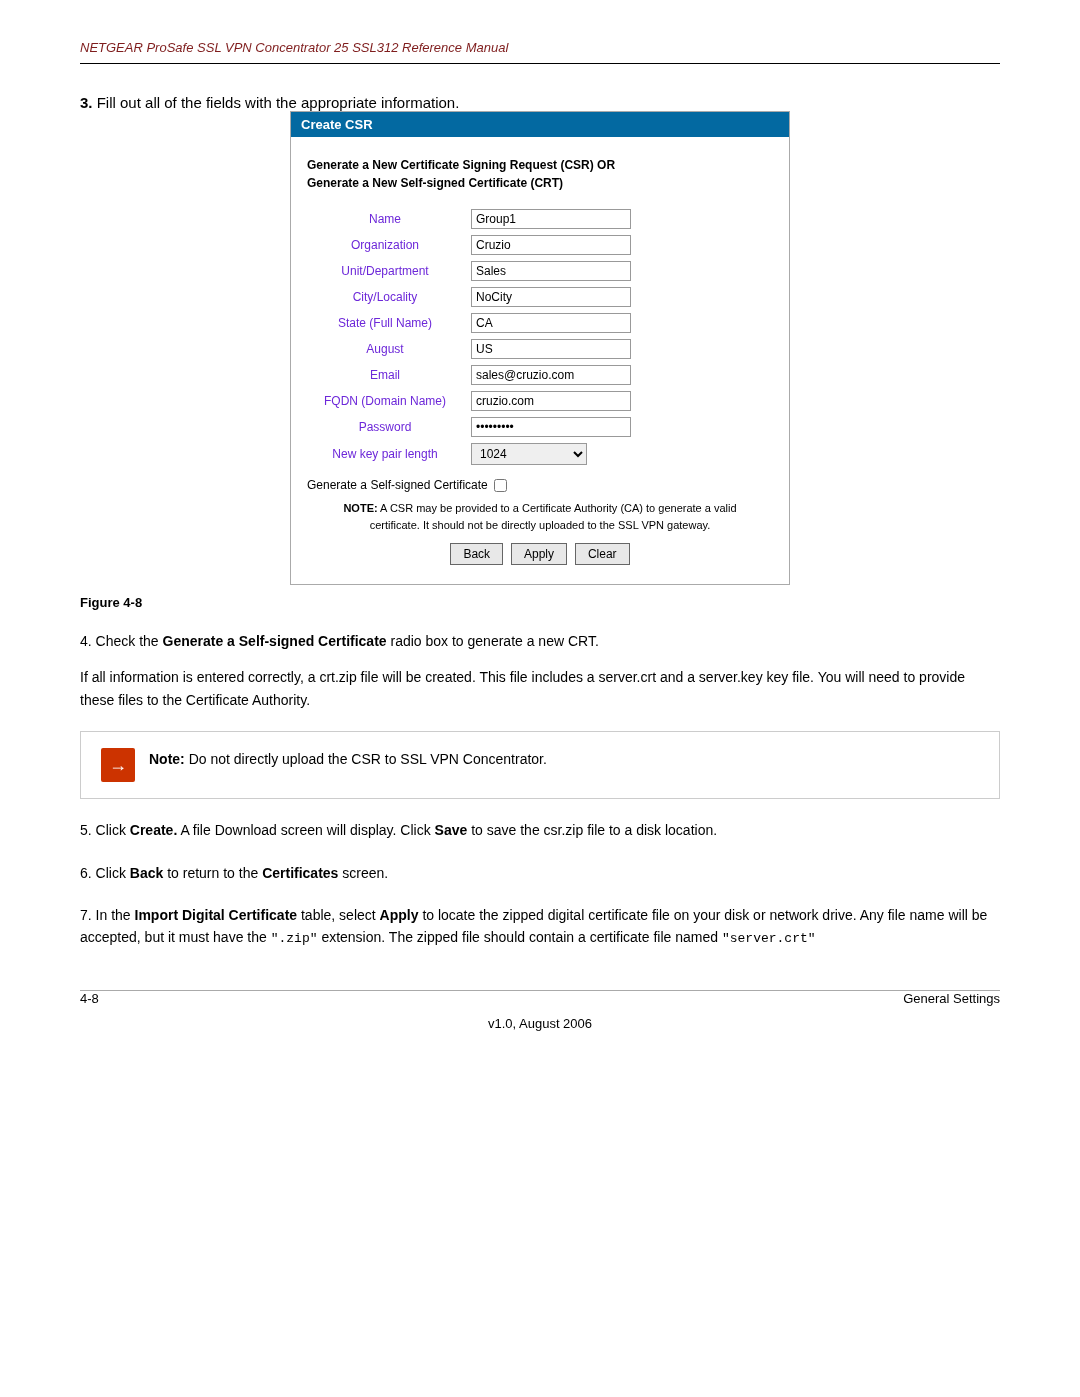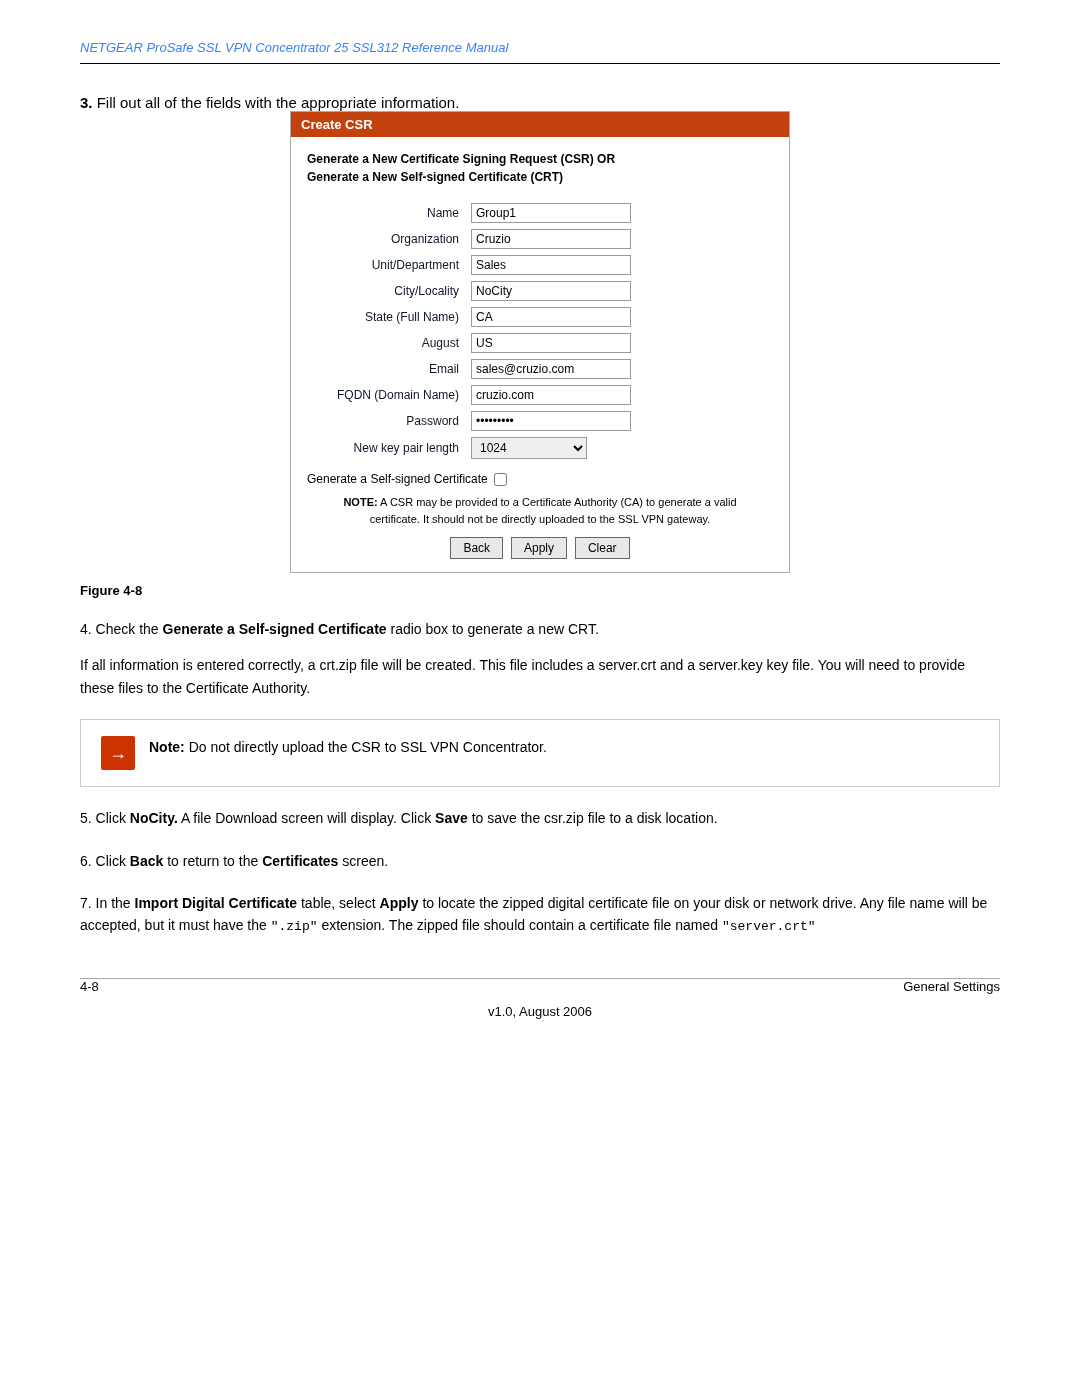"NETGEAR ProSafe SSL VPN Concentrator" .page-header { color: #3b82f6 -> #7f1d1d }
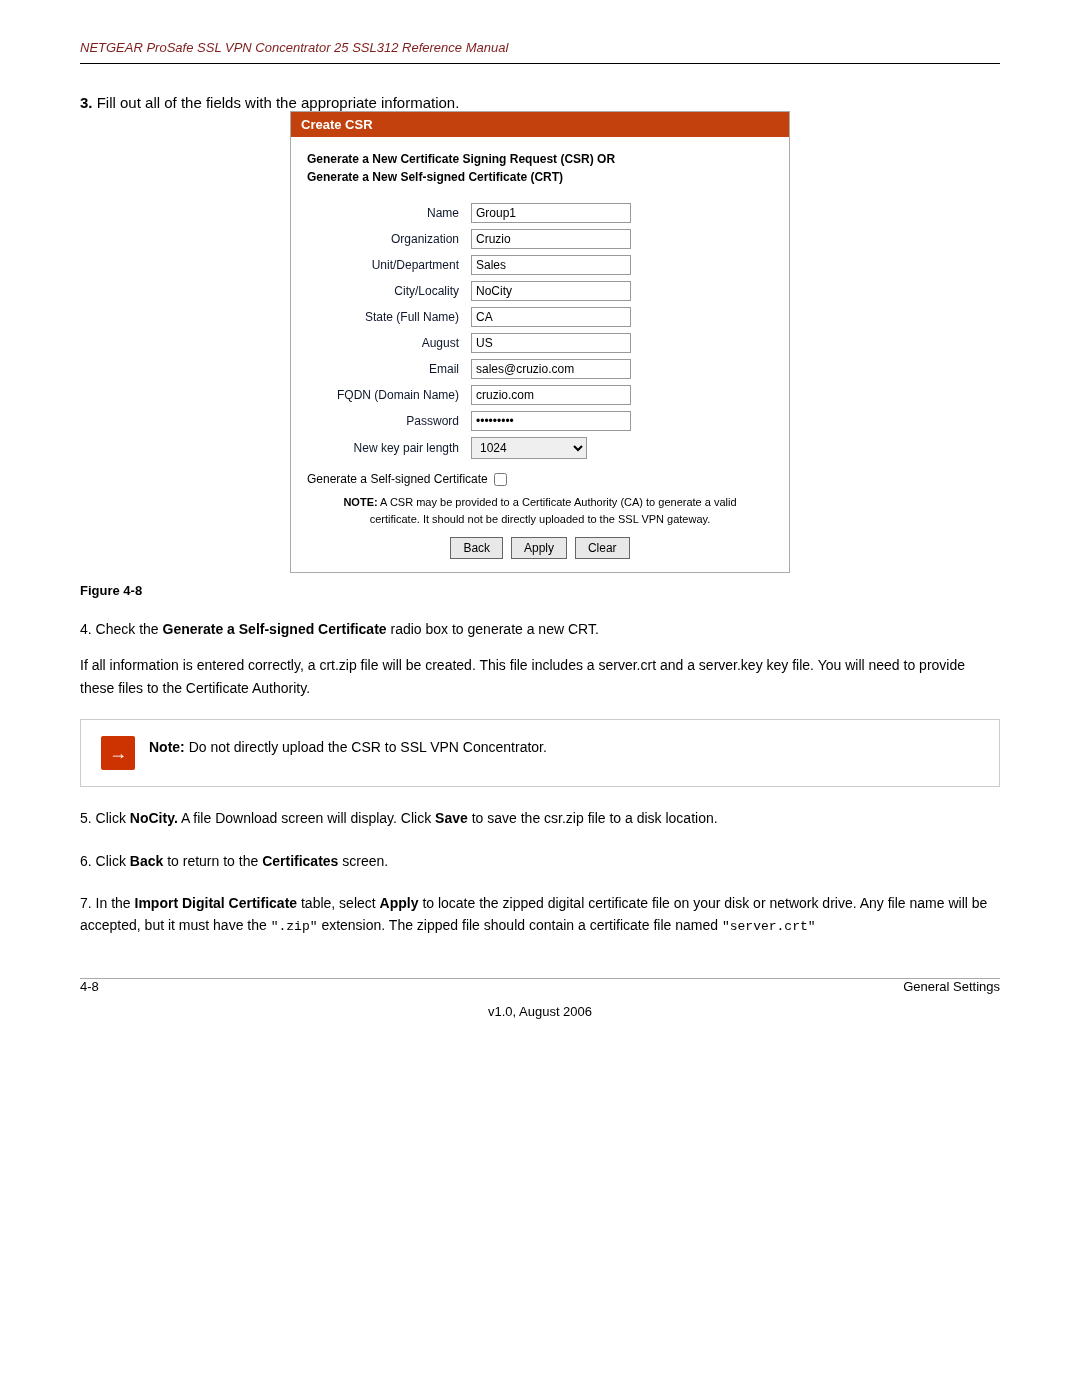"Create CSR" .csr-box-title { background: #c2410c -> #0369a1 }
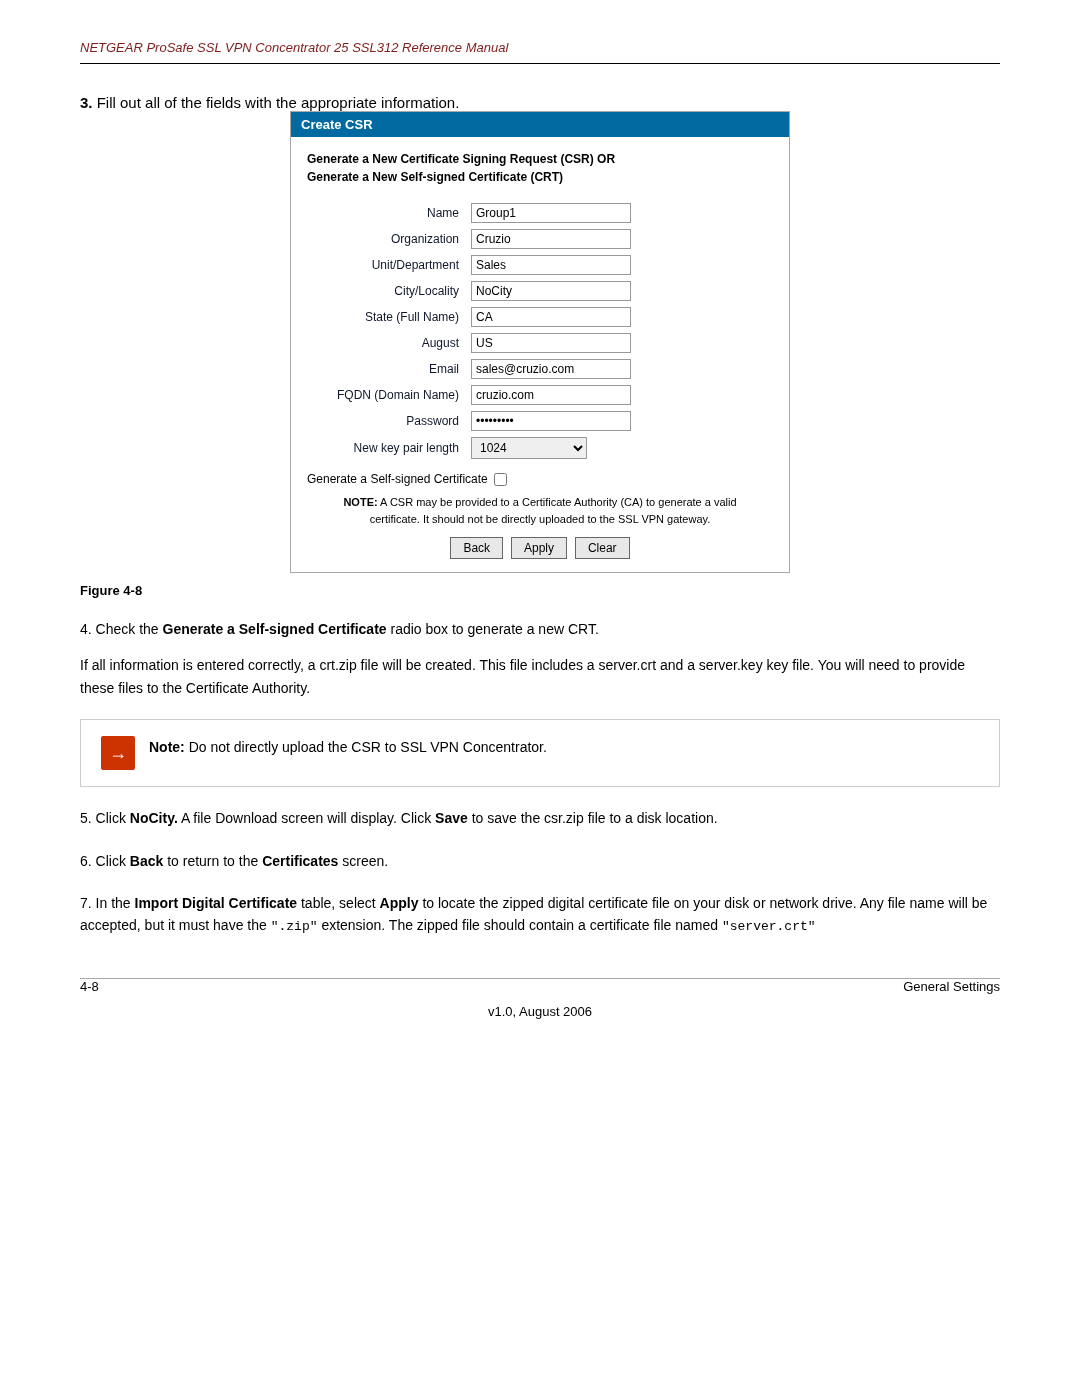"Generate a New Certificate Signing" .csr-box-body { padding: 13px 16px -> 19px 16px }
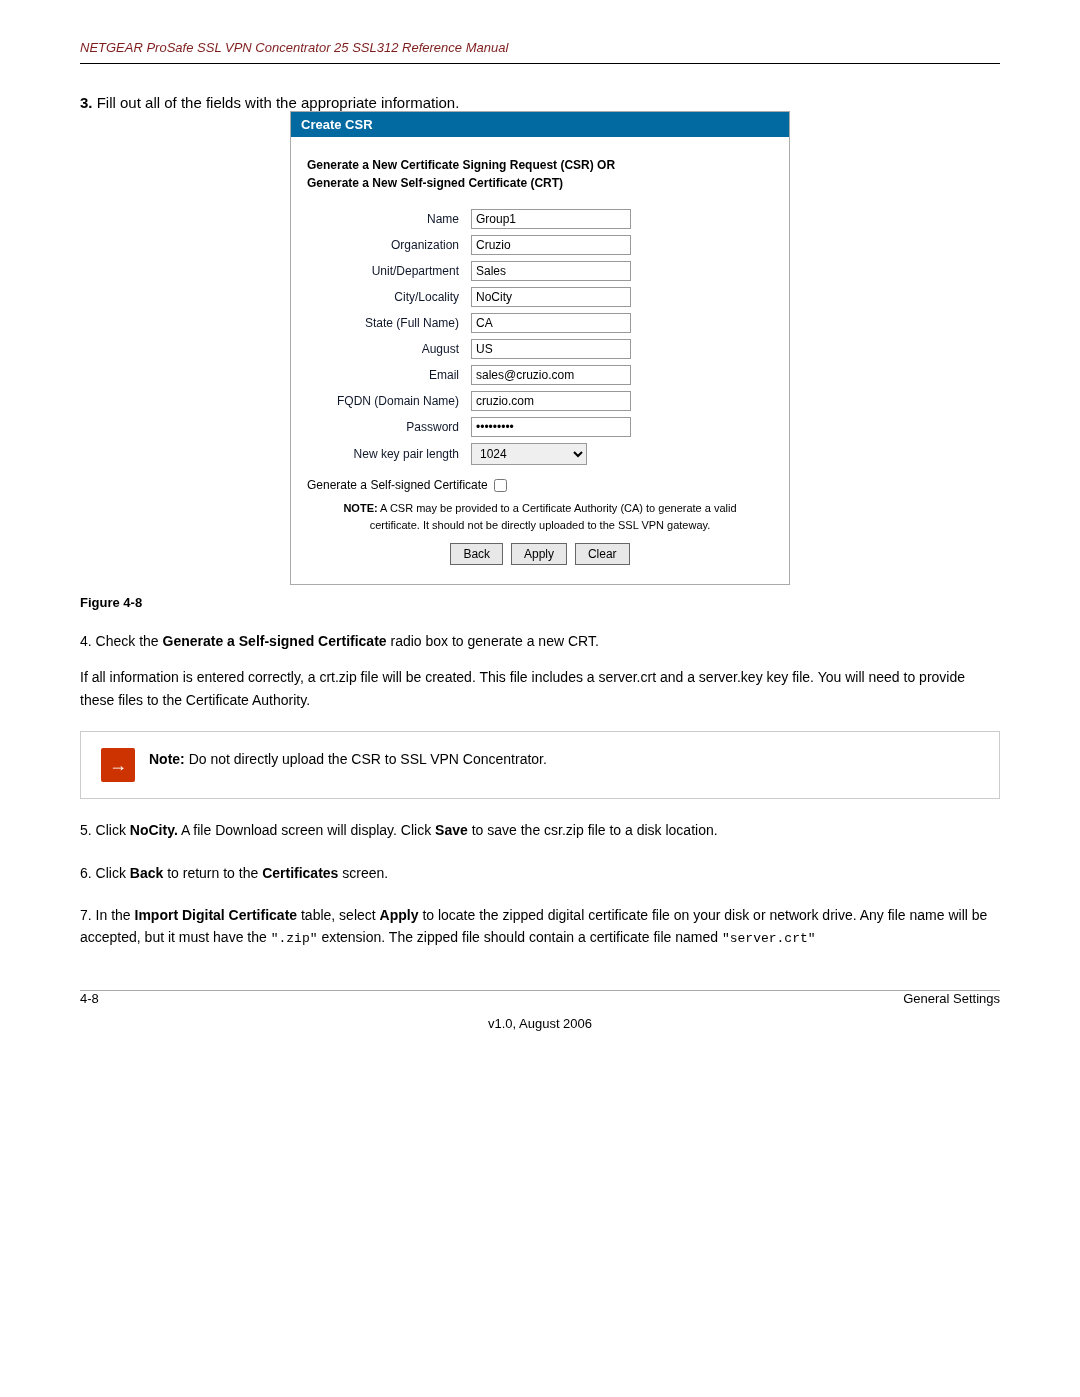"Name" .form-table tr td:first-child { color: #0f172a -> #6d28d9; text-align: right -> center }
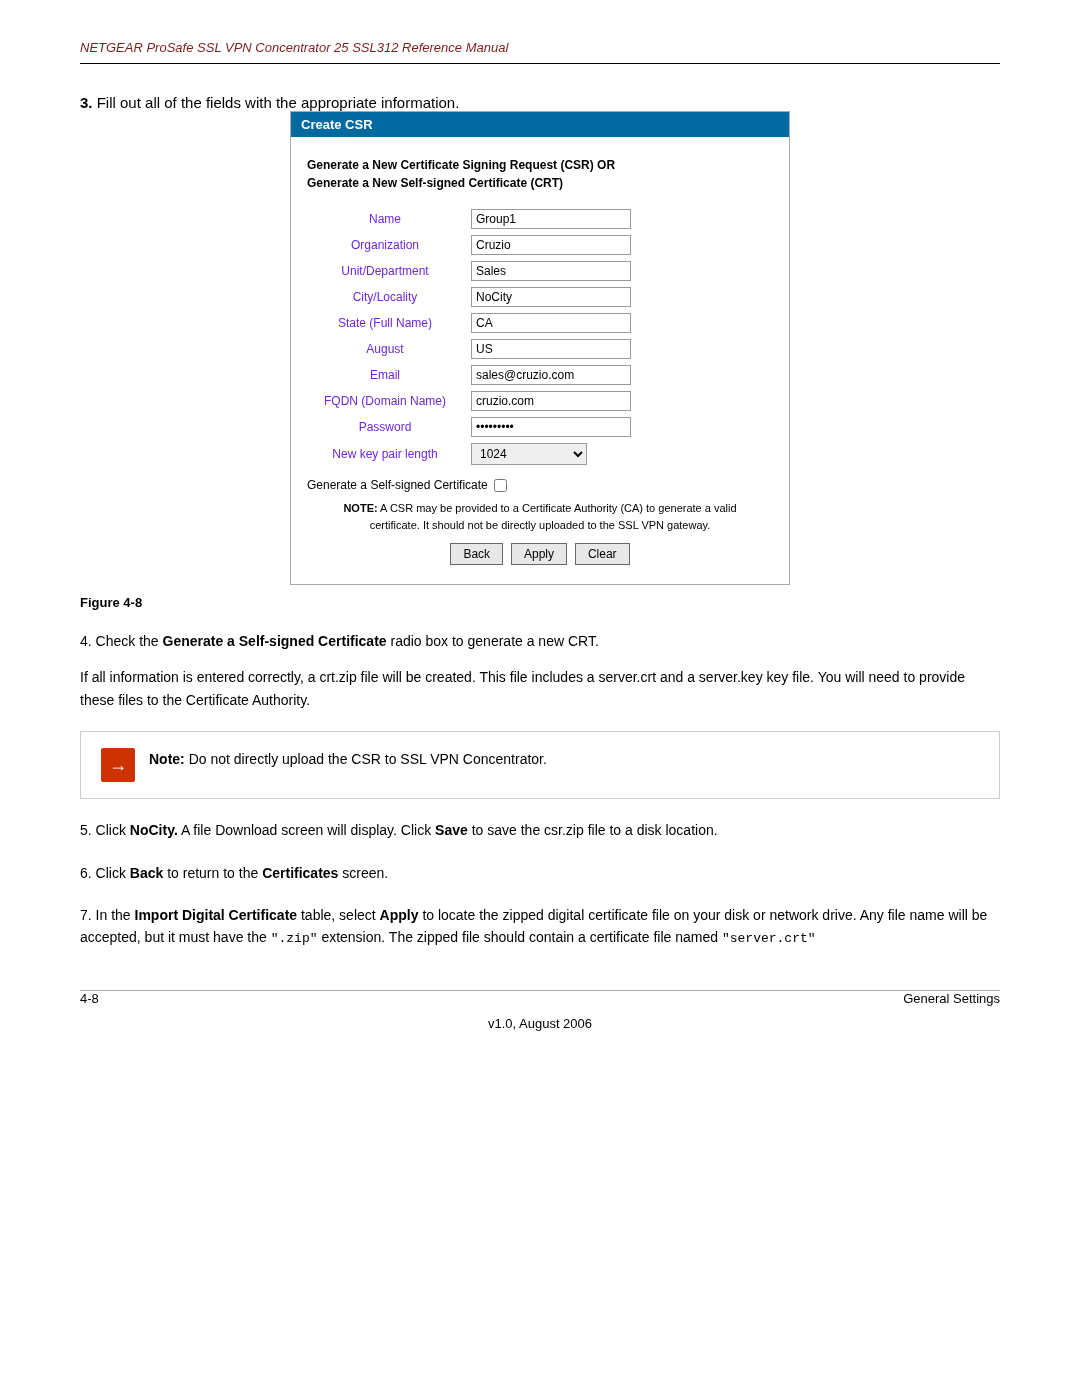"NoCity." strong { text: NoCity -> Create }
